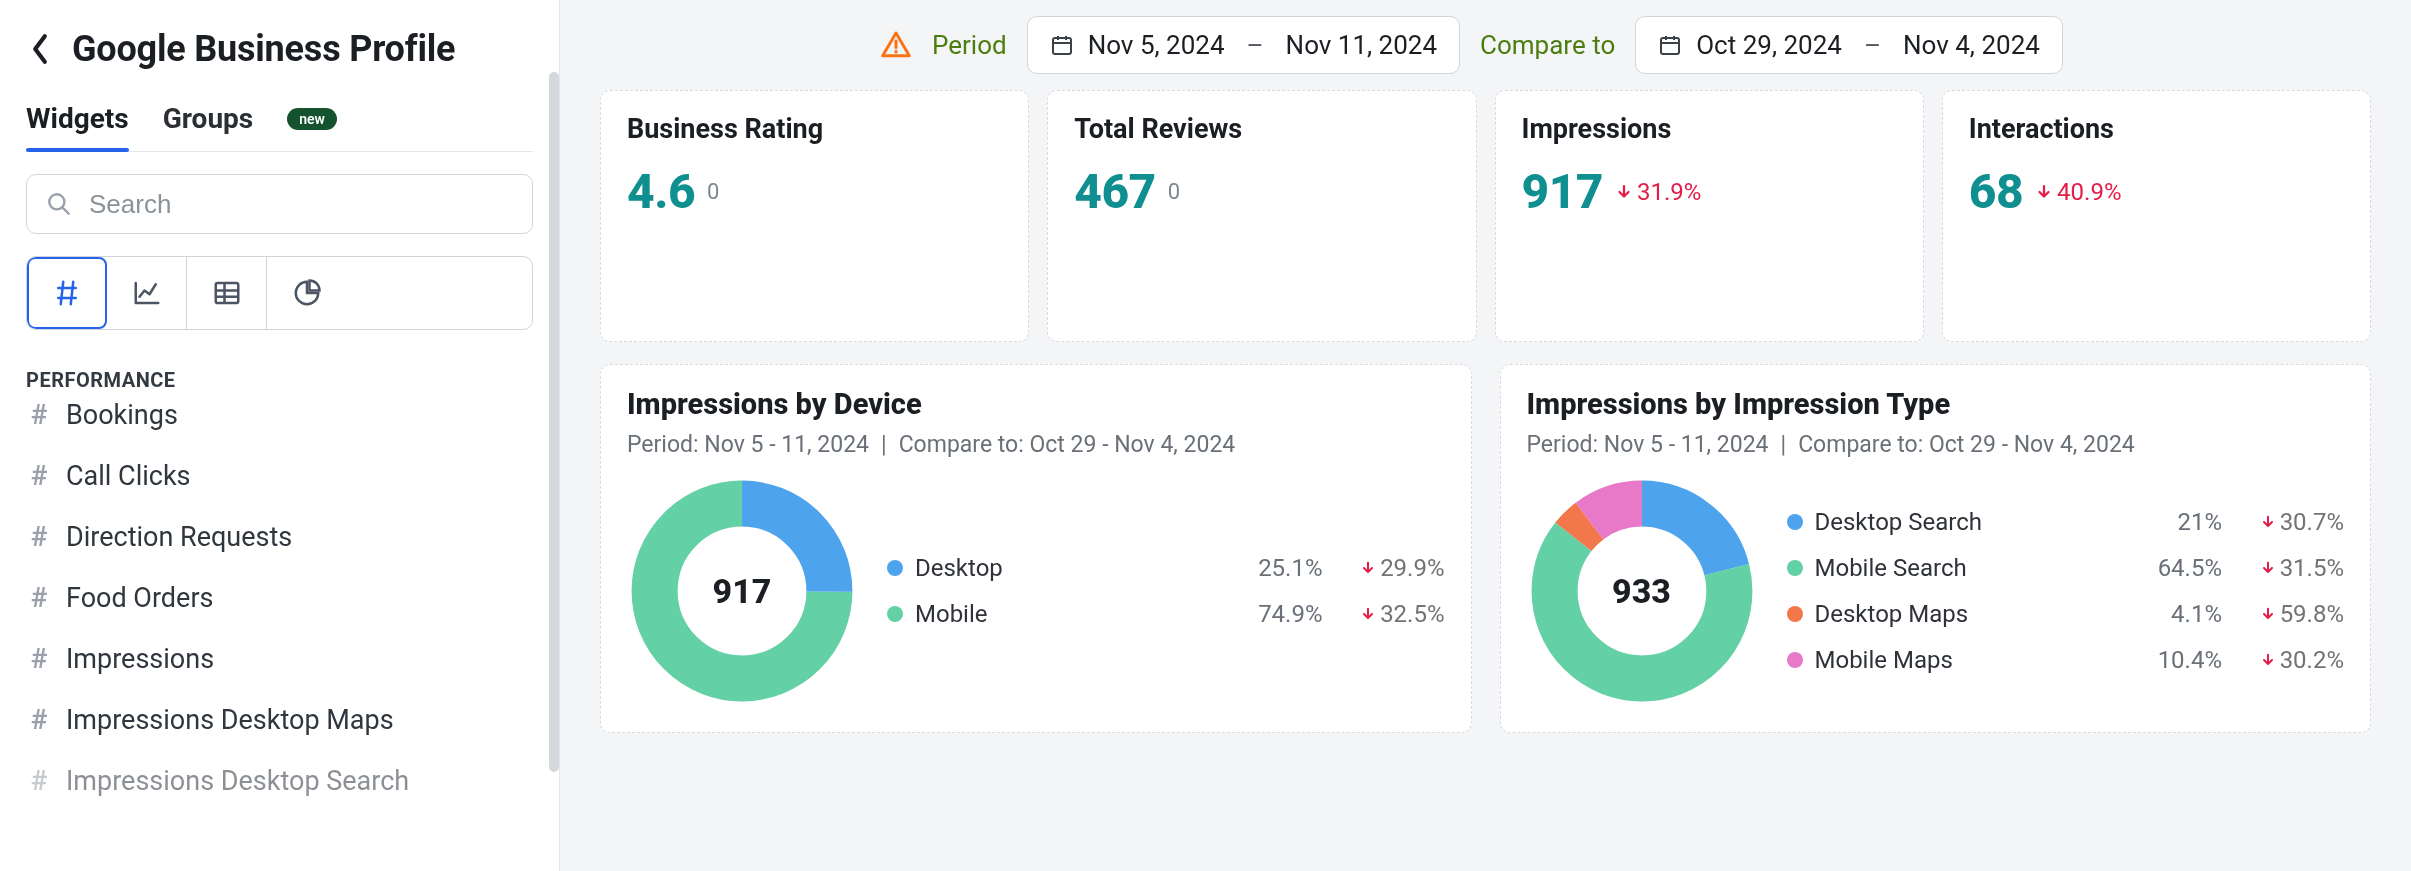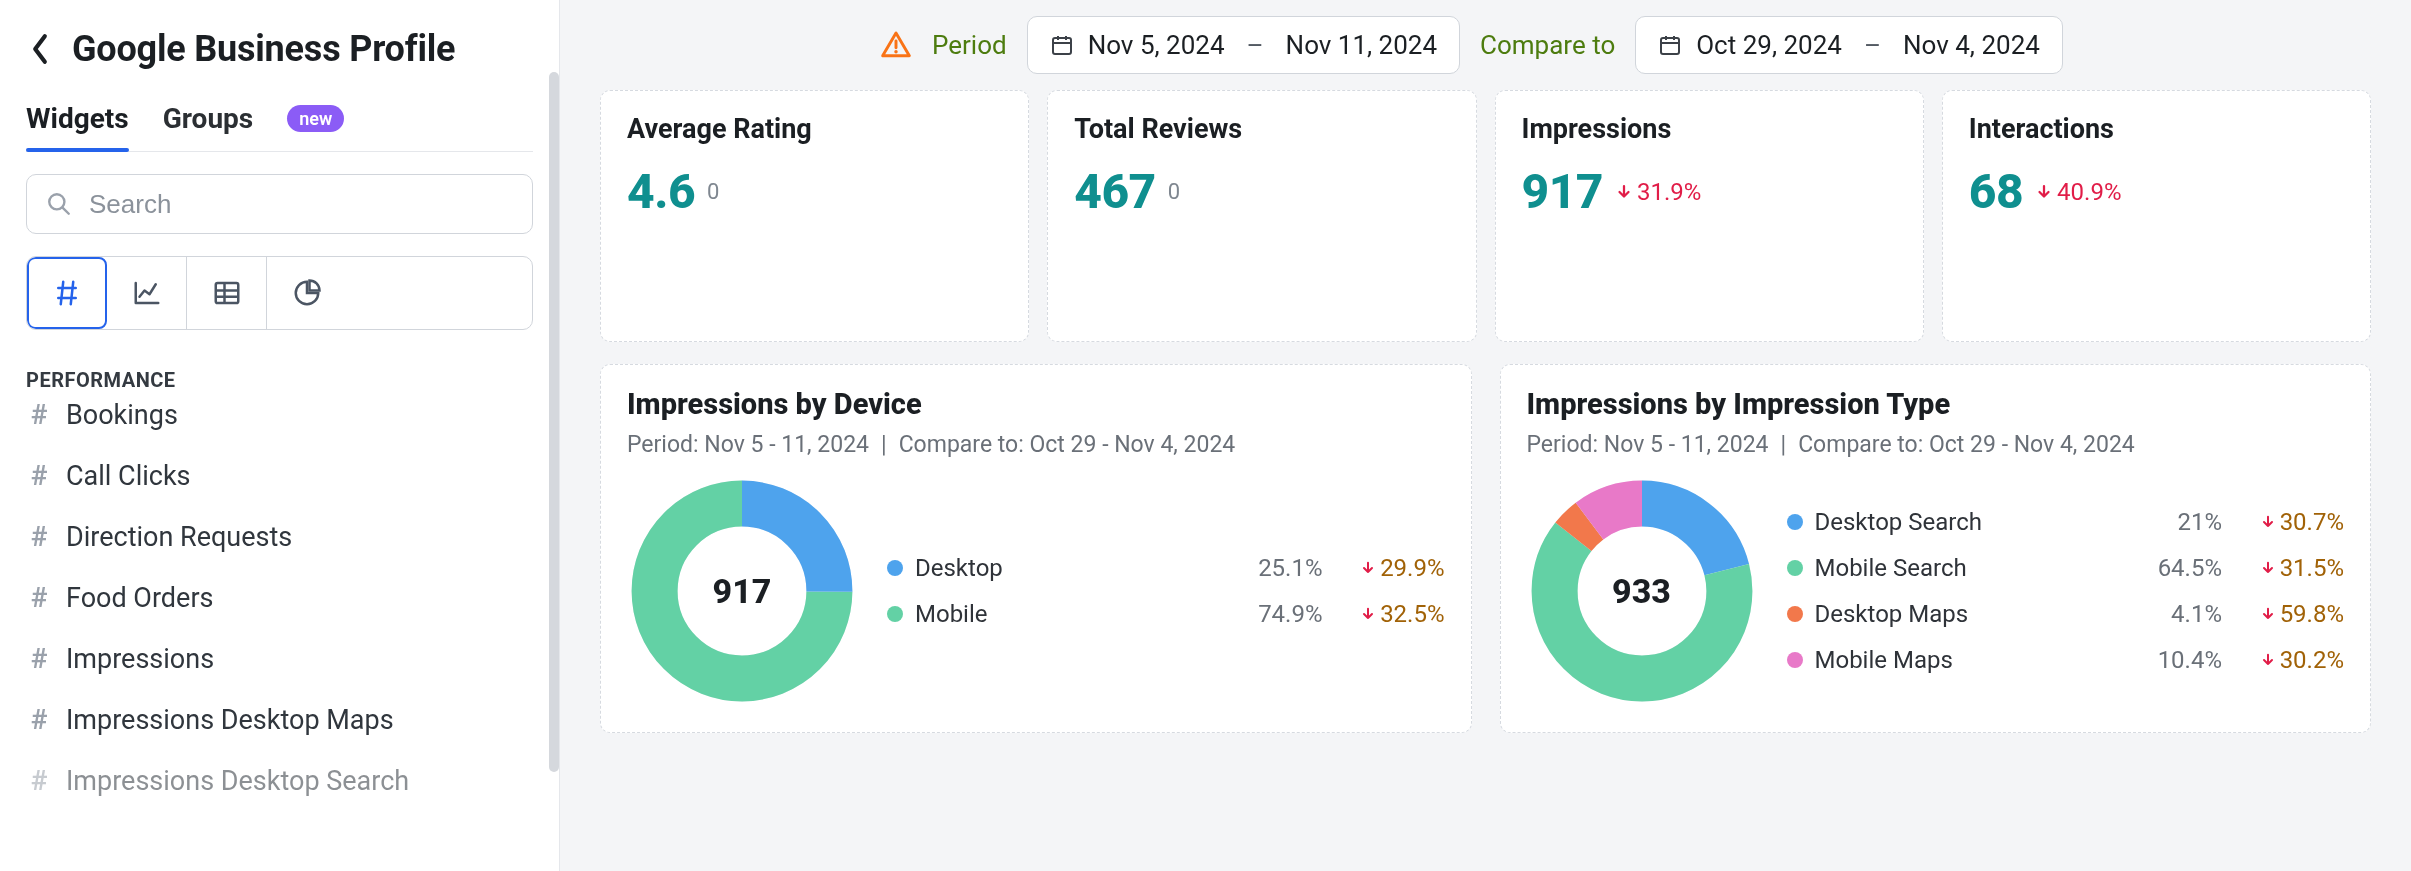"new" .badge-new { background: #8b5cf6 -> #14532d; font-size: 18px -> 14px }
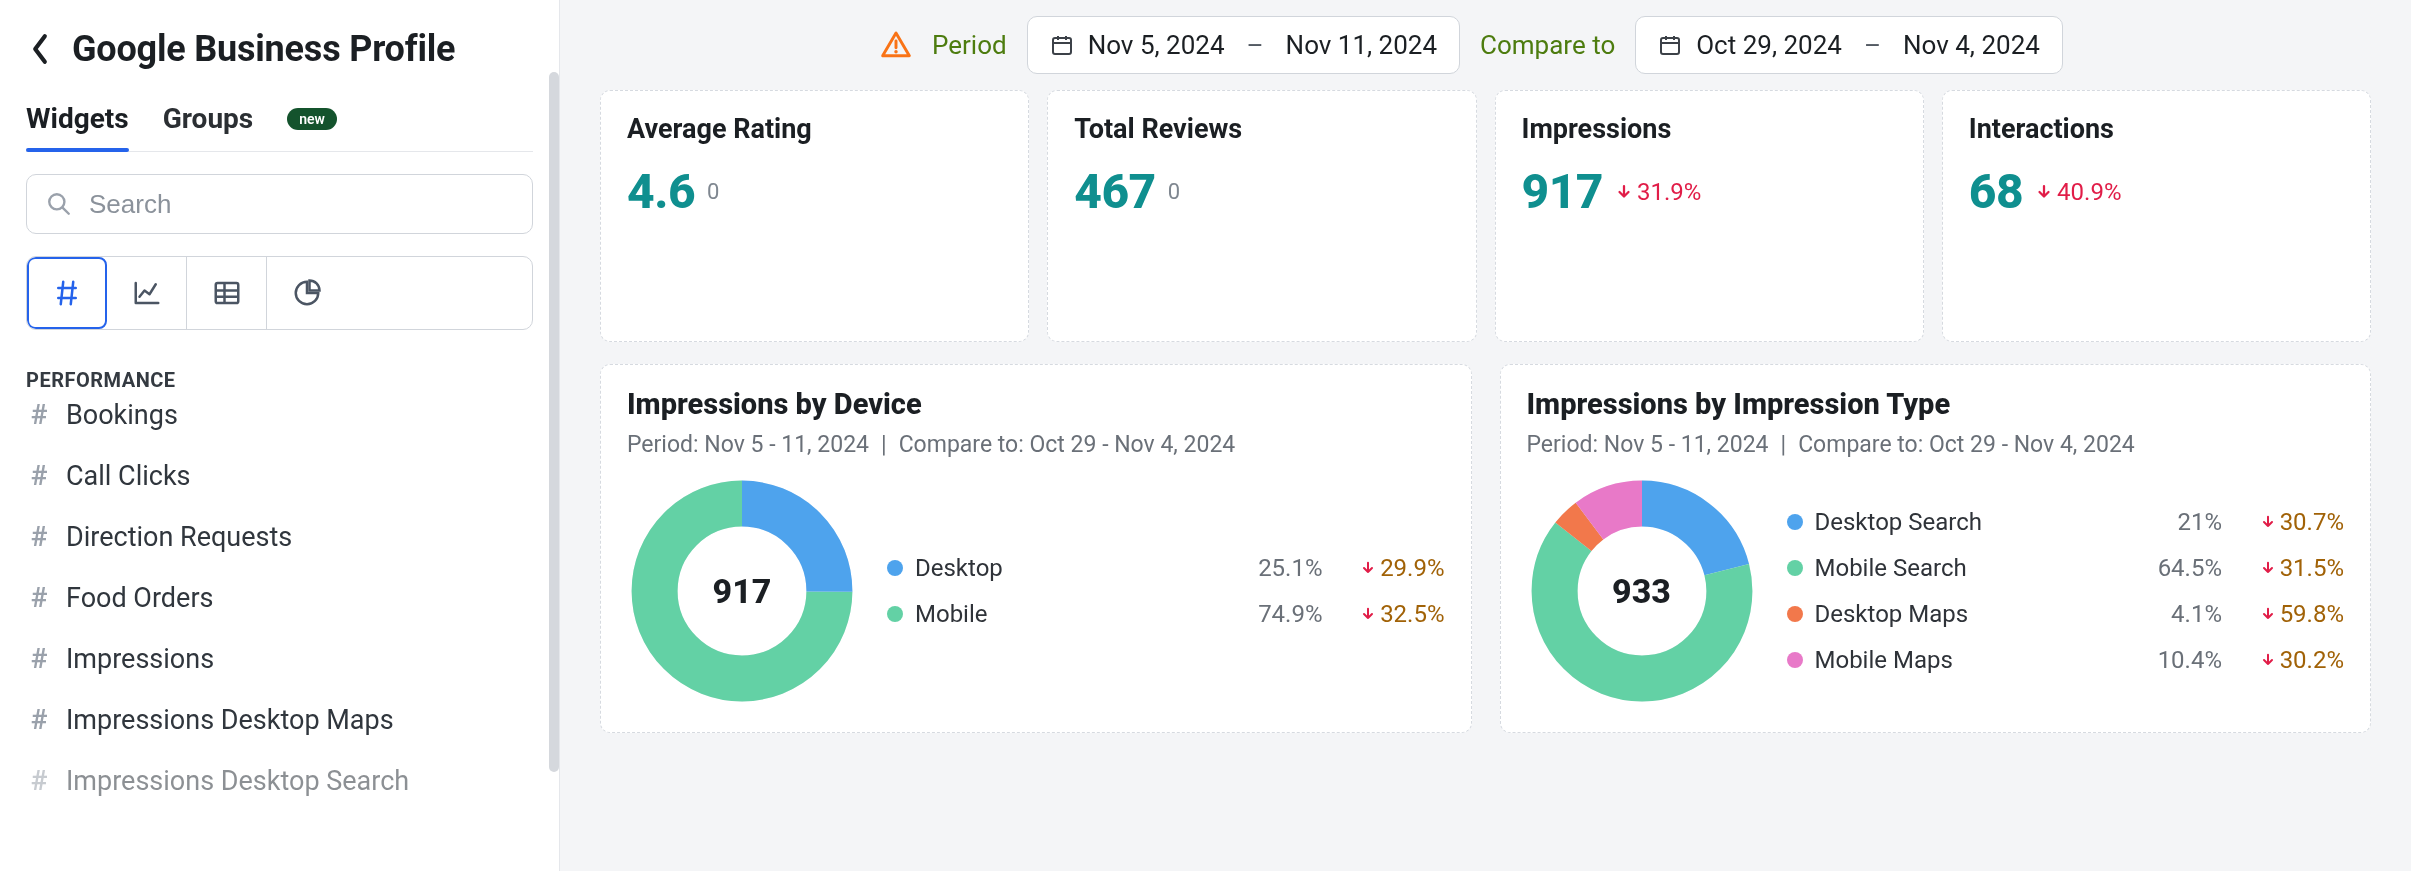"Average Rating" div.kpi-title { text: Average -> Business }
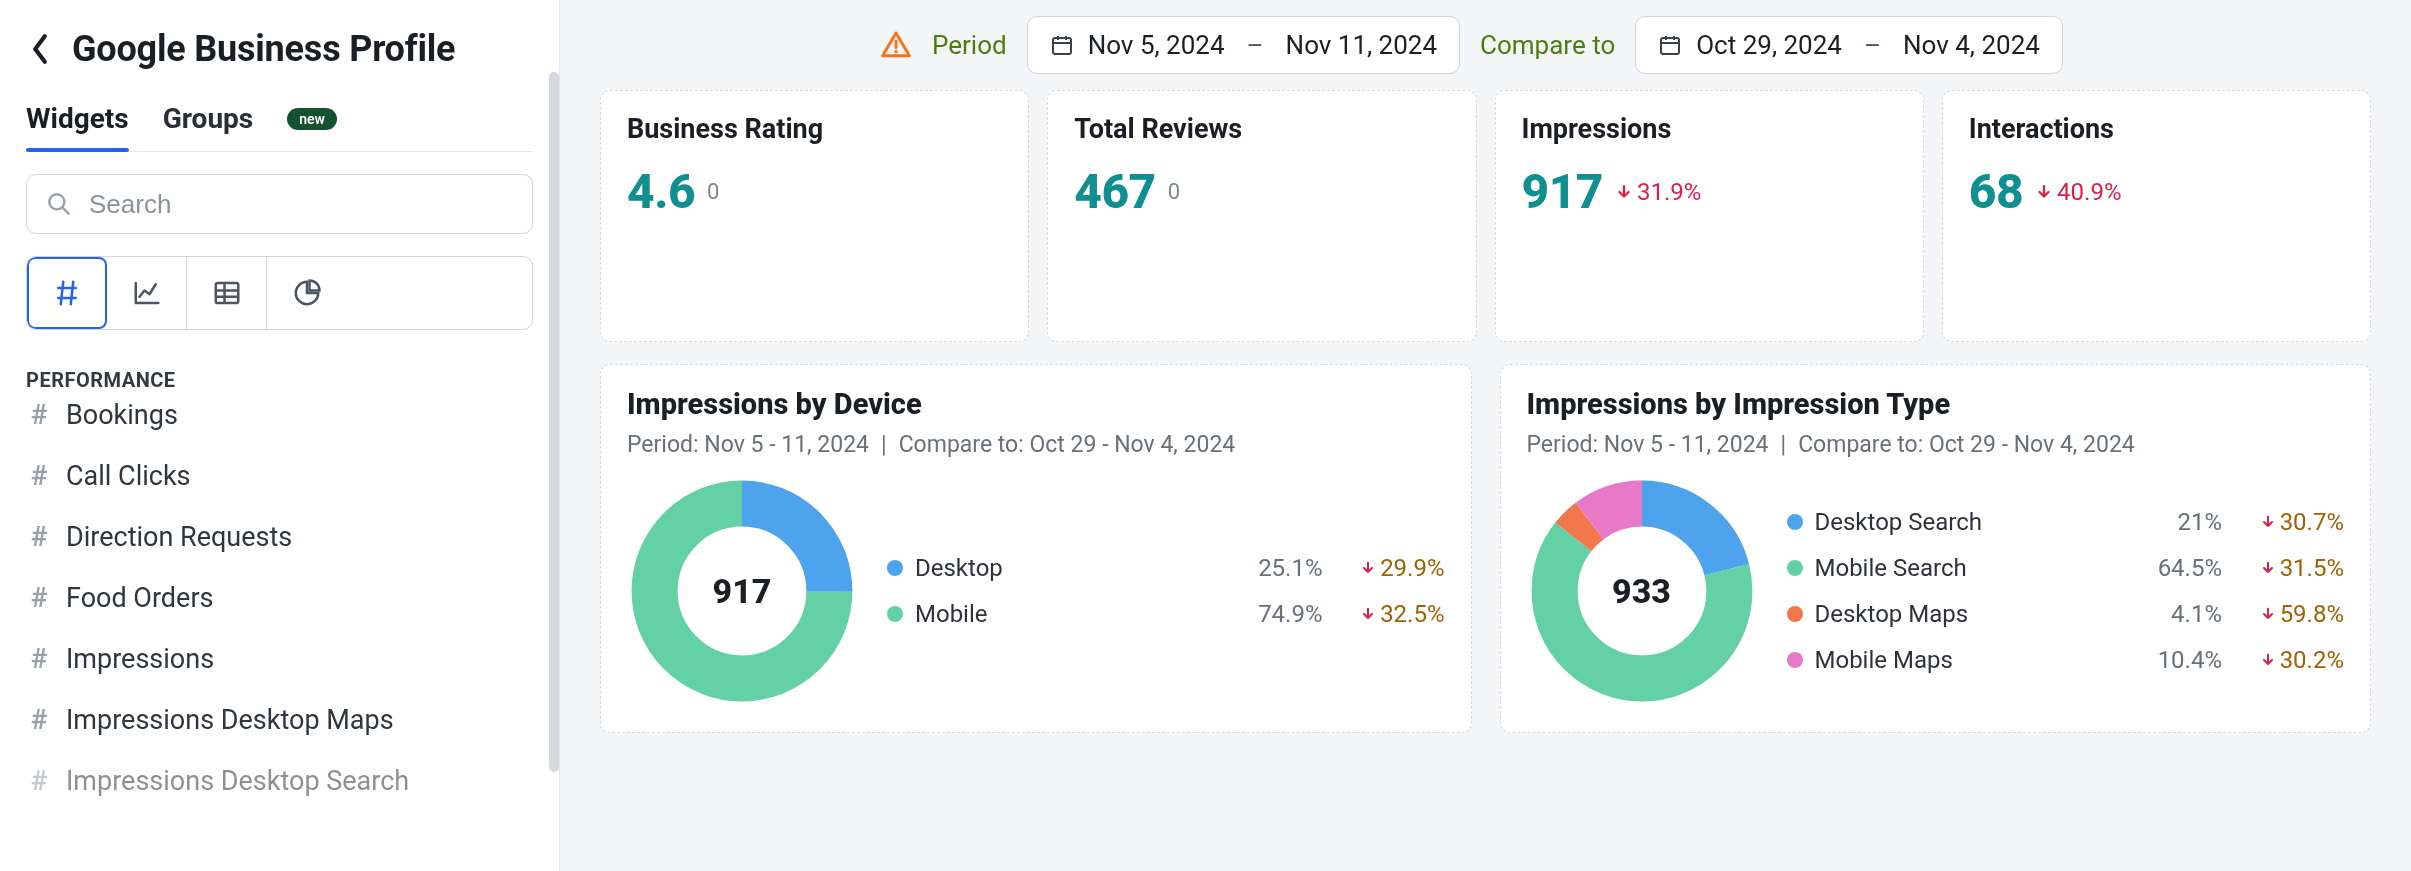"30.7%" .lg-delta { color: #a16207 -> #737373 }
